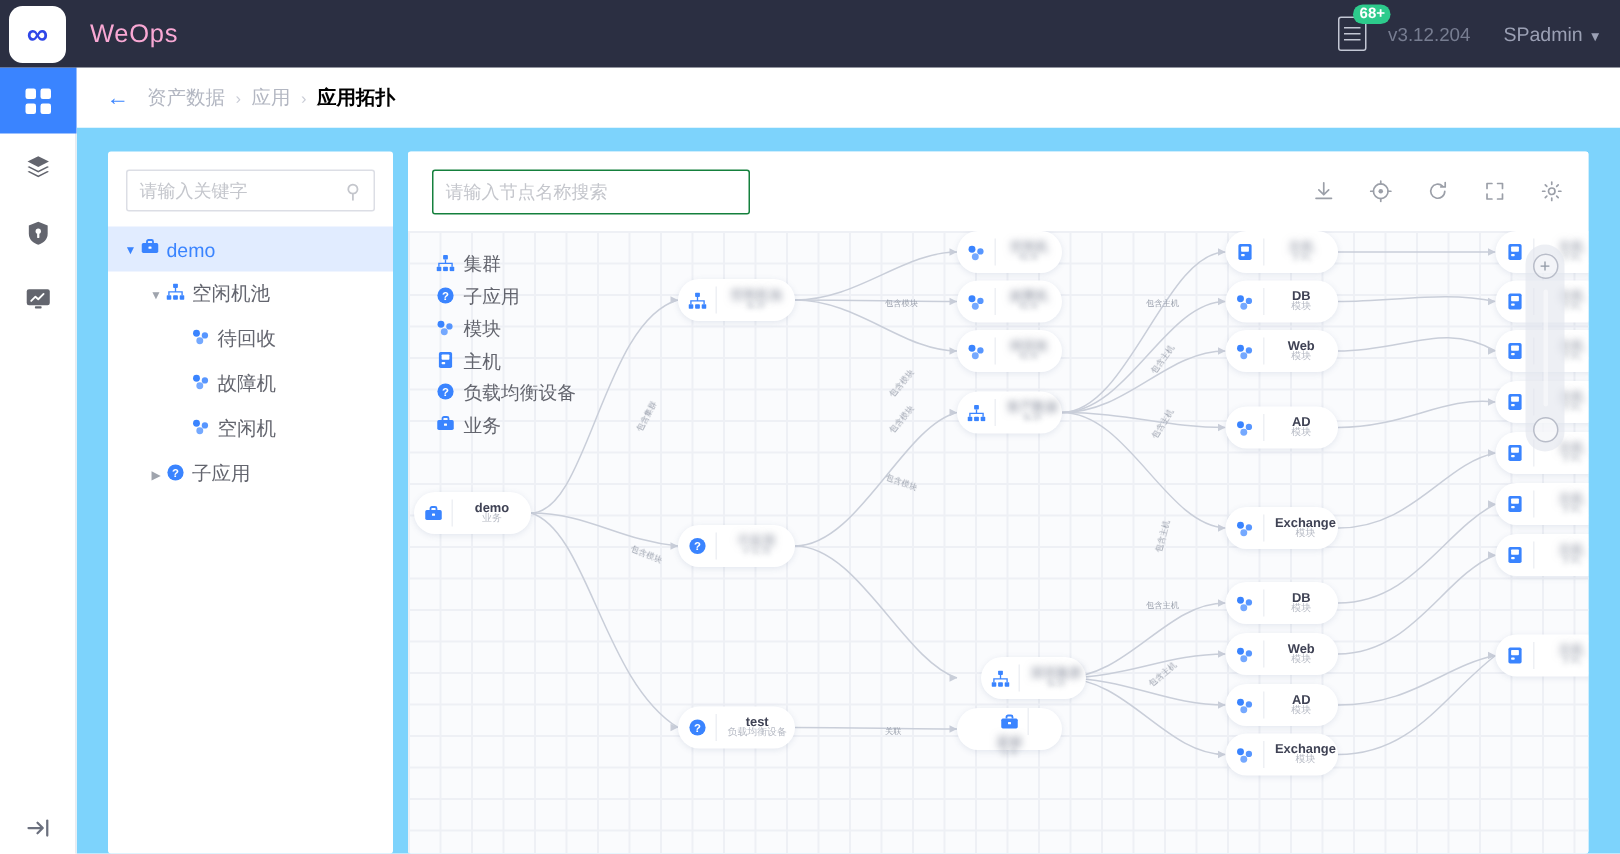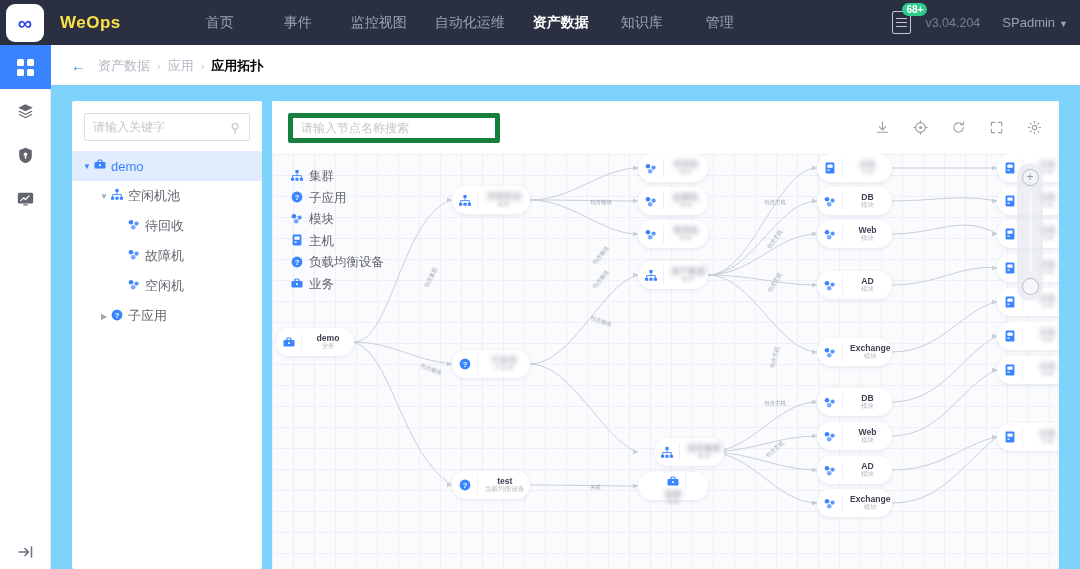"WeOps" #brand { color: #fde047 -> #f9a8d4; font-weight: 700 -> 400 }
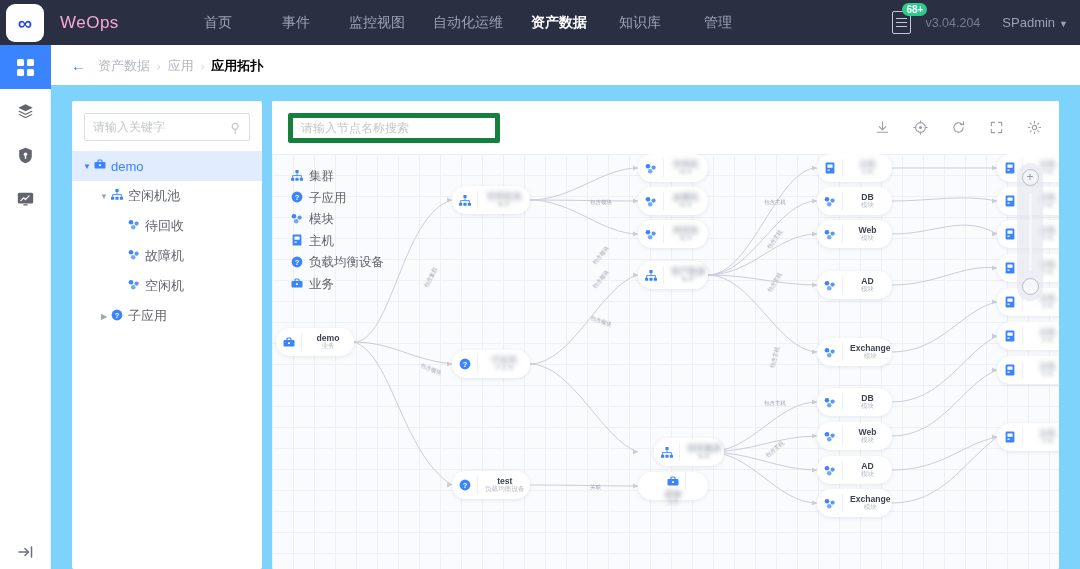"首页" div { html: <div> <div>首页</div> <div>事件</div> <div>监控视图</div> <div>自动化运维</div> <div>资产数据</div> <div>知识库</div> <div>管理</div> </div> -> none }
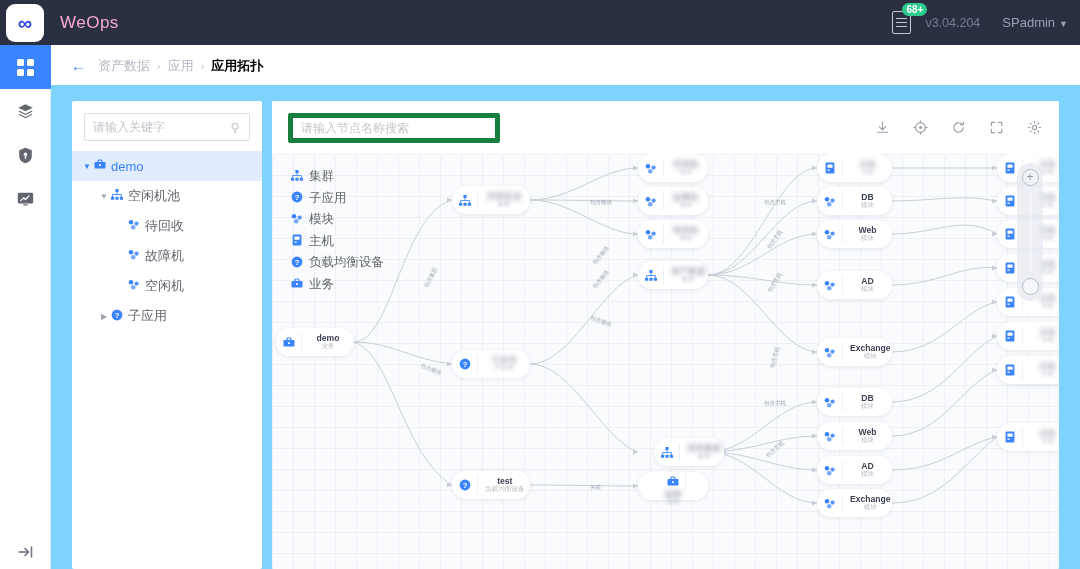"v3.04.204" span { text: v3.04.204 -> v3.12.204 }
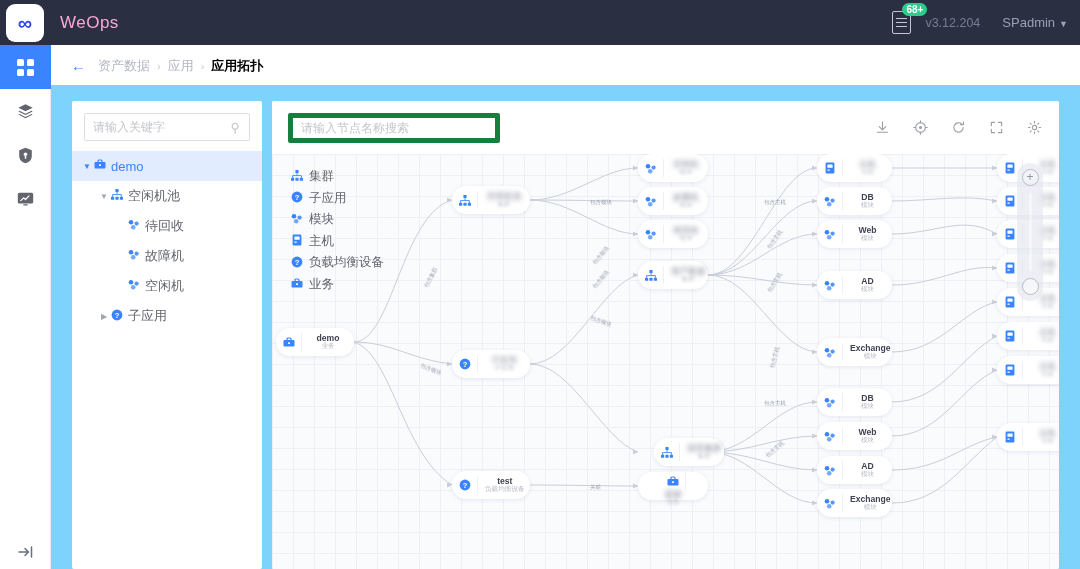"请输入节点名称搜索" #node-search { border: 5px solid #15803d -> 1px solid #15803d }
